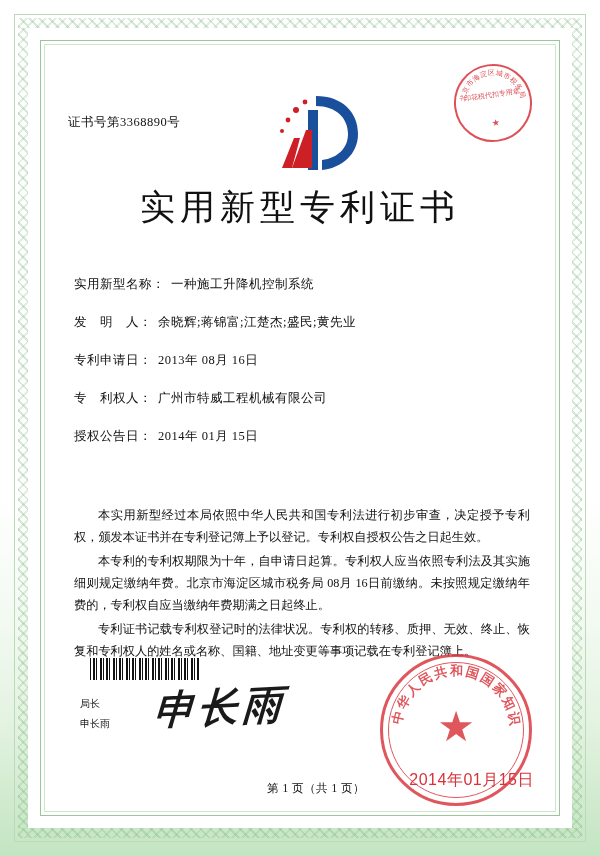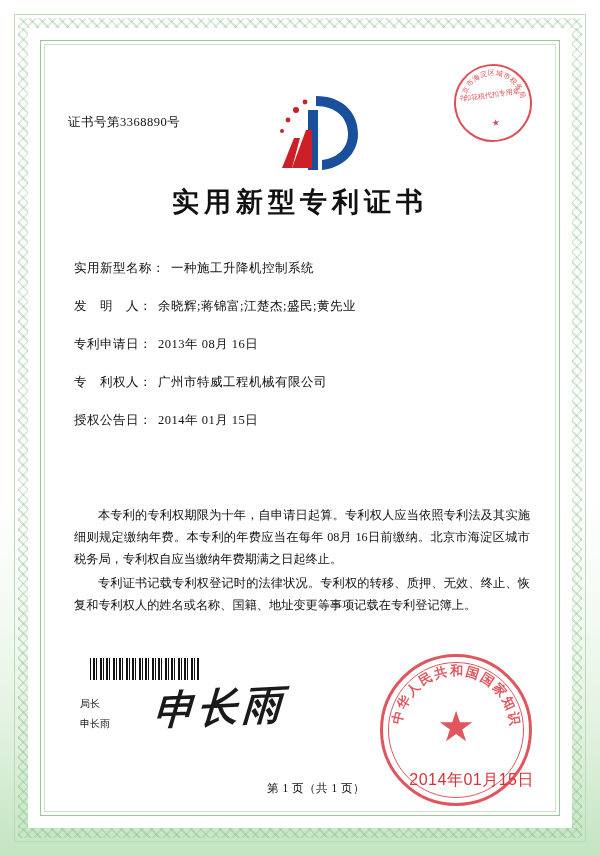"实用新型专利证书" .title { font-size: 27px -> 35px; font-weight: bold -> normal }
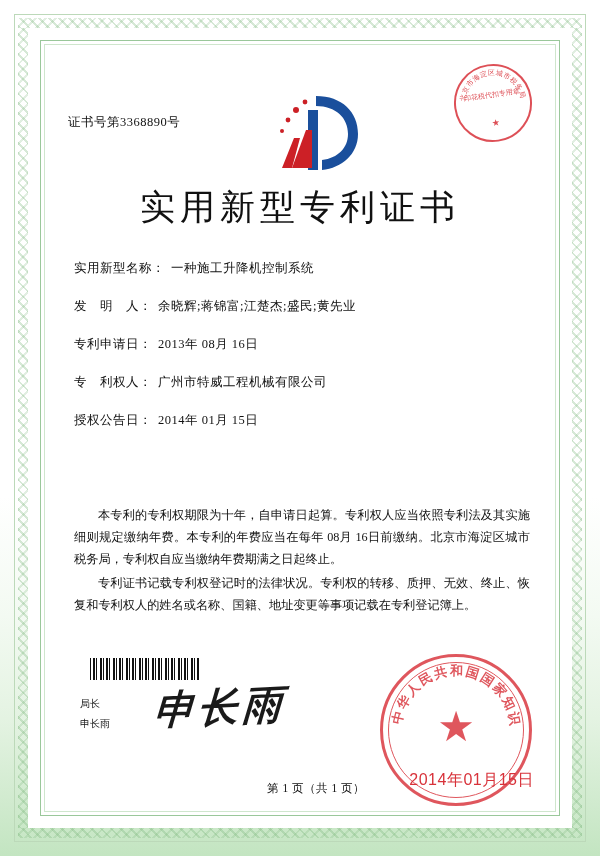"实用新型名称：" .field { margin-top: none -> 16px }
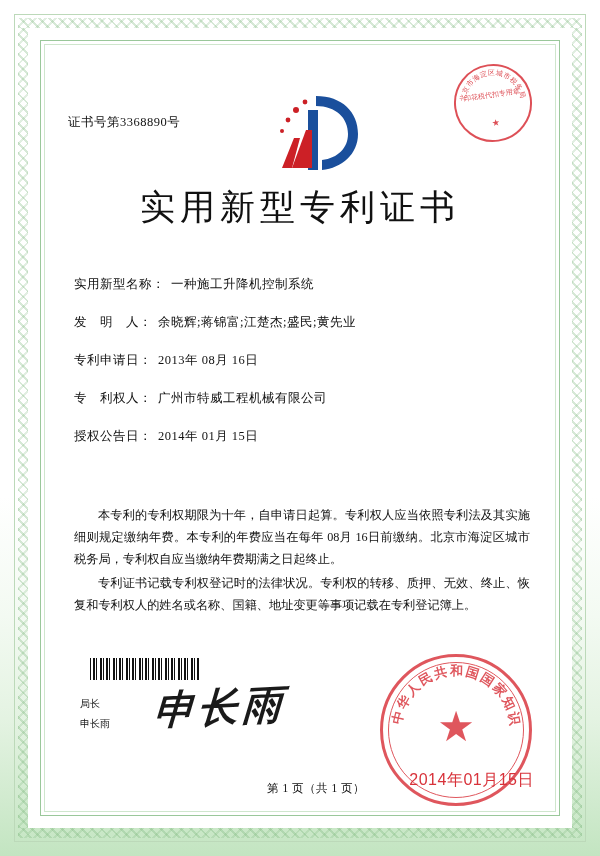"本实用新型经过本局依照中华人民共和国专利法进行初步审查，决定授予专利权，颁发本证" p { html: none -> <p>本实用新型经过本局依照中华人民共和国专利法进行初步审查，决定授予专利权，颁发本证书并在专利登记簿上予以登记。专利权自授权公告之日起生效。</p> }
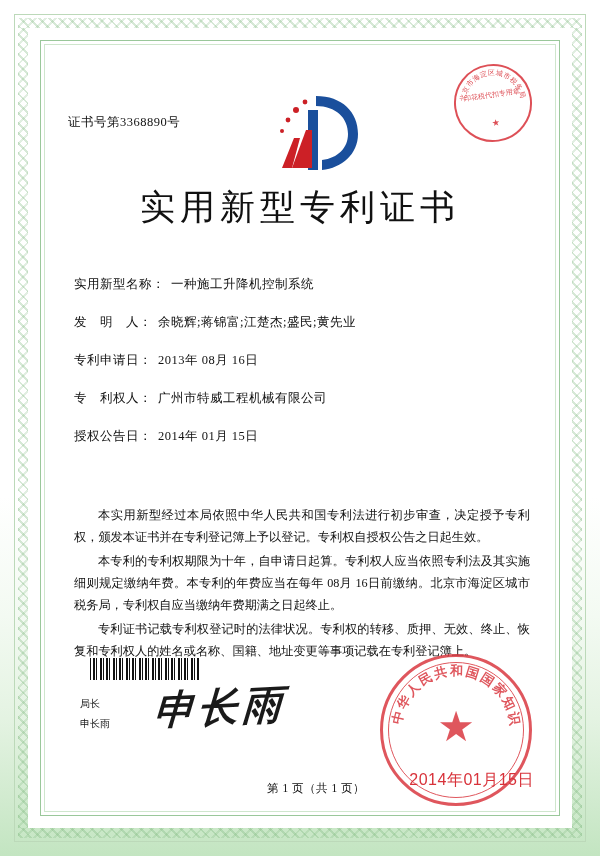"本专利的专利权期限为十年，自申请日起算。专利权人应当依照专利法及其实施细则规定缴" p { text: 本专利的年费应当在每年 08月 16日前缴纳。北京市海淀区城市税务局 -> 北京市海淀区城市税务局 08月 16日前缴纳。未按照规定缴纳年费的 }
